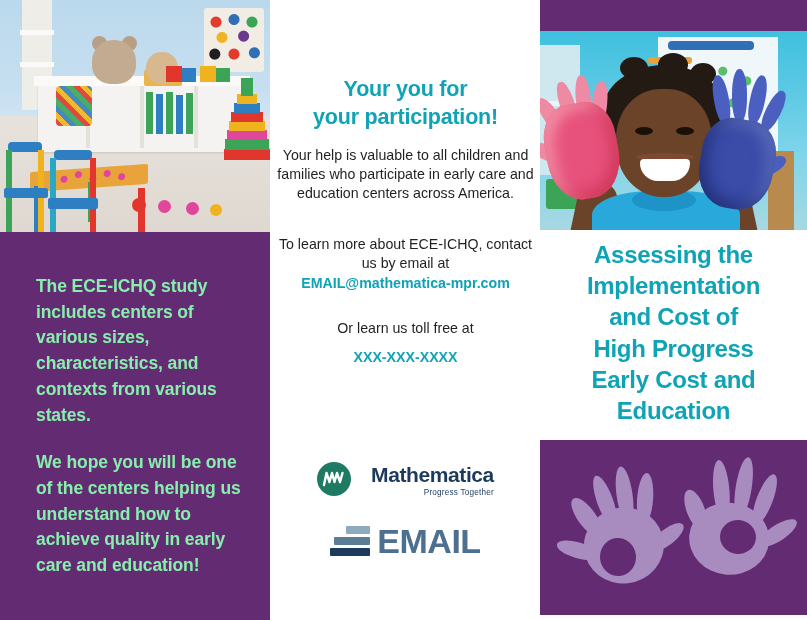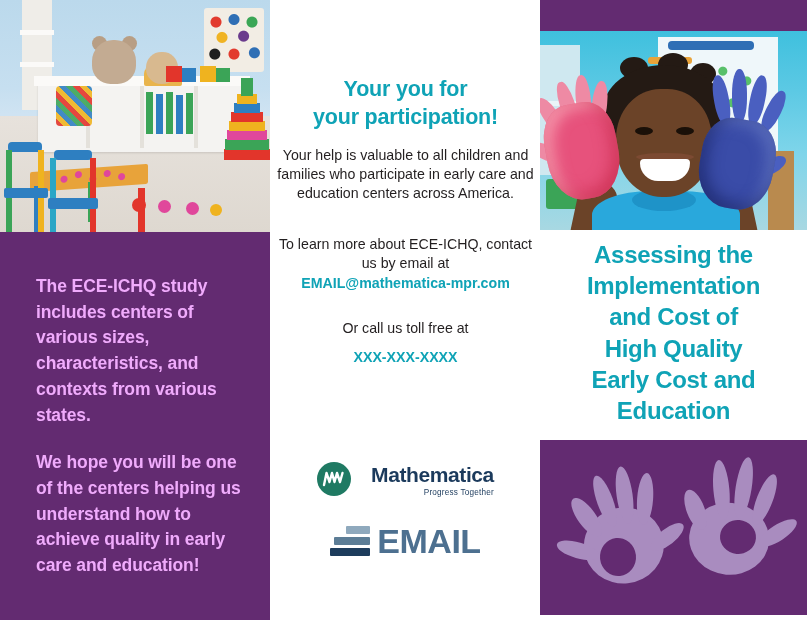"The ECE-ICHQ study includes centers" #left-text-block { color: #f0abfc -> #86efac }
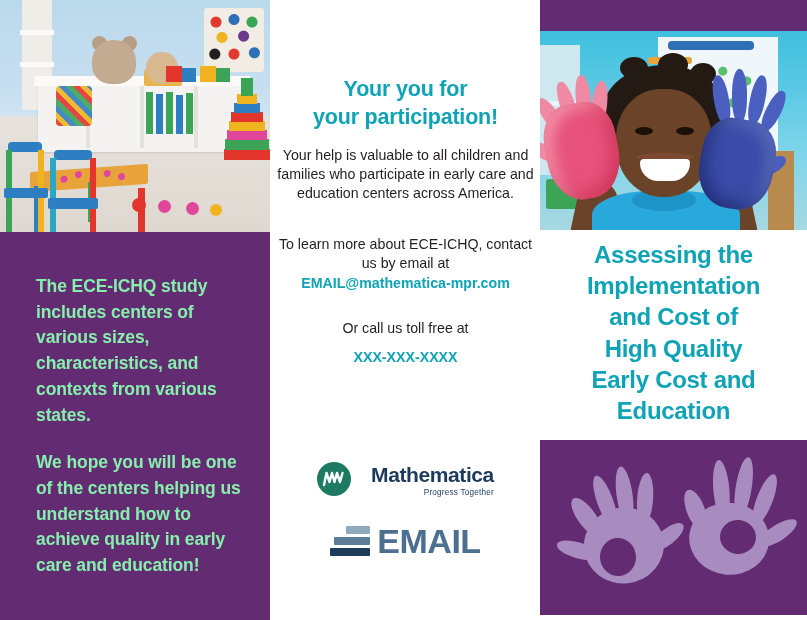"Or call us toll free" span { text: call -> learn }
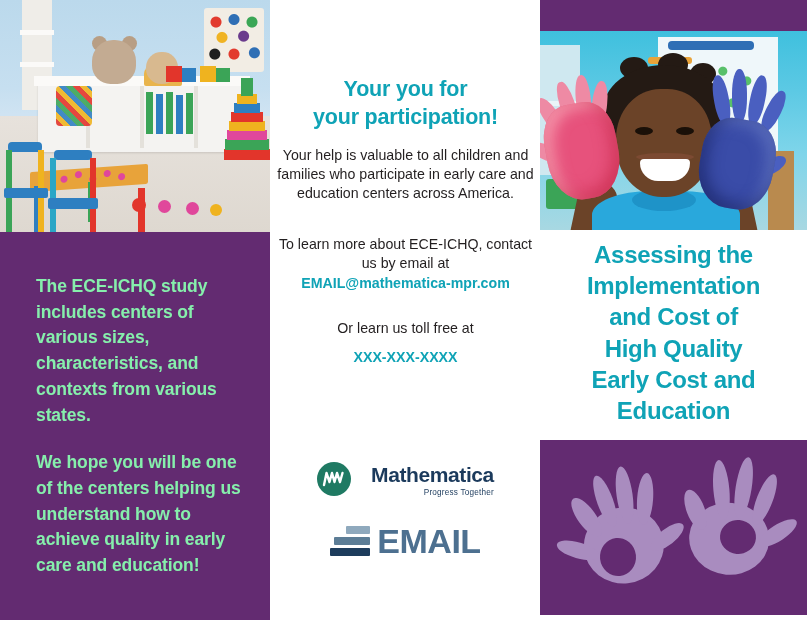"High Quality" div { text: Quality -> Progress }
